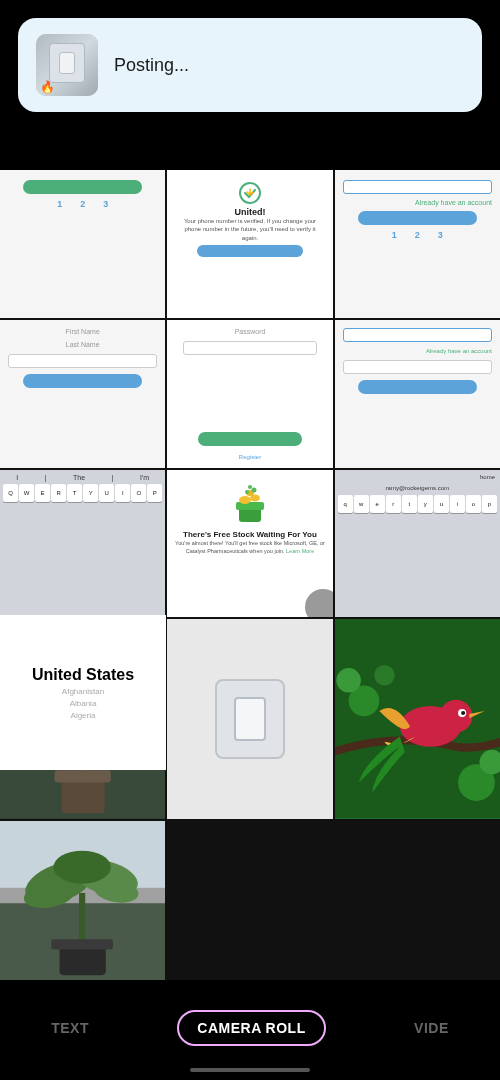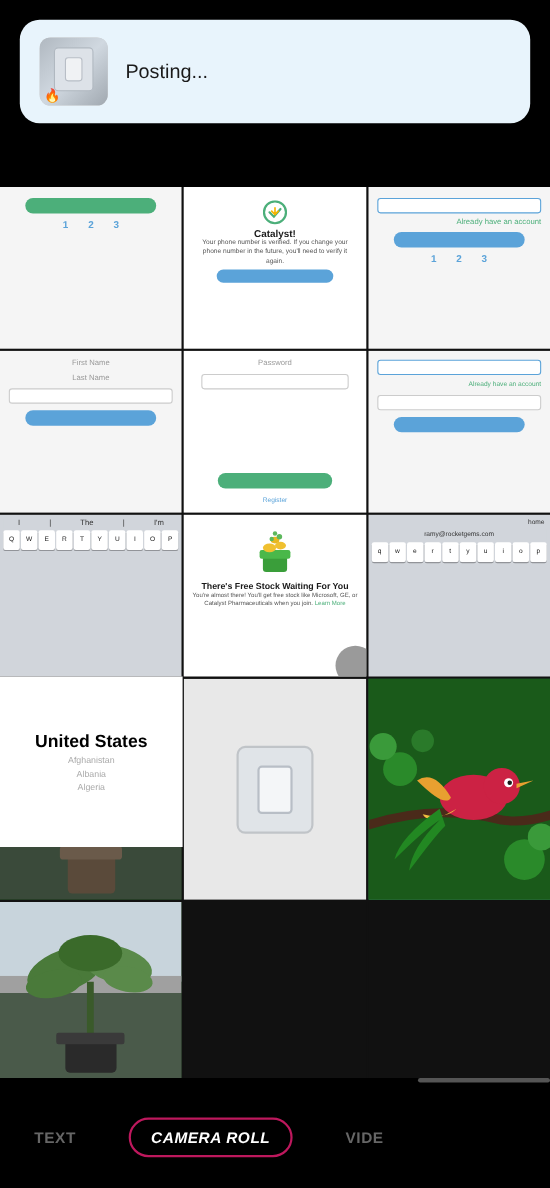"Catalyst!" div.success-title { text: Catalyst -> United }
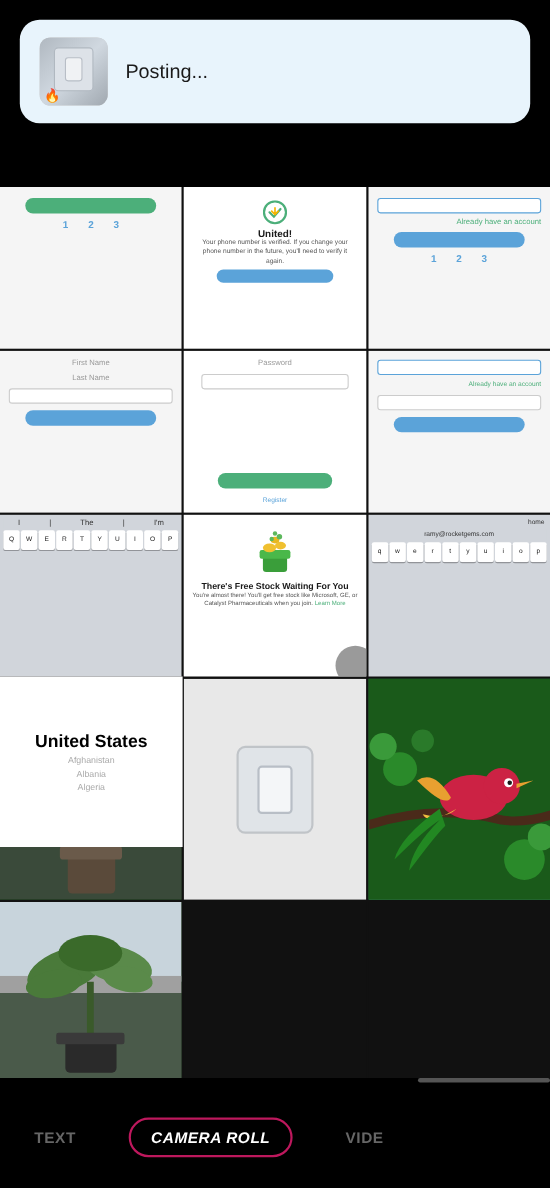"TEXT" .tab-bar { flex-direction: row -> column }
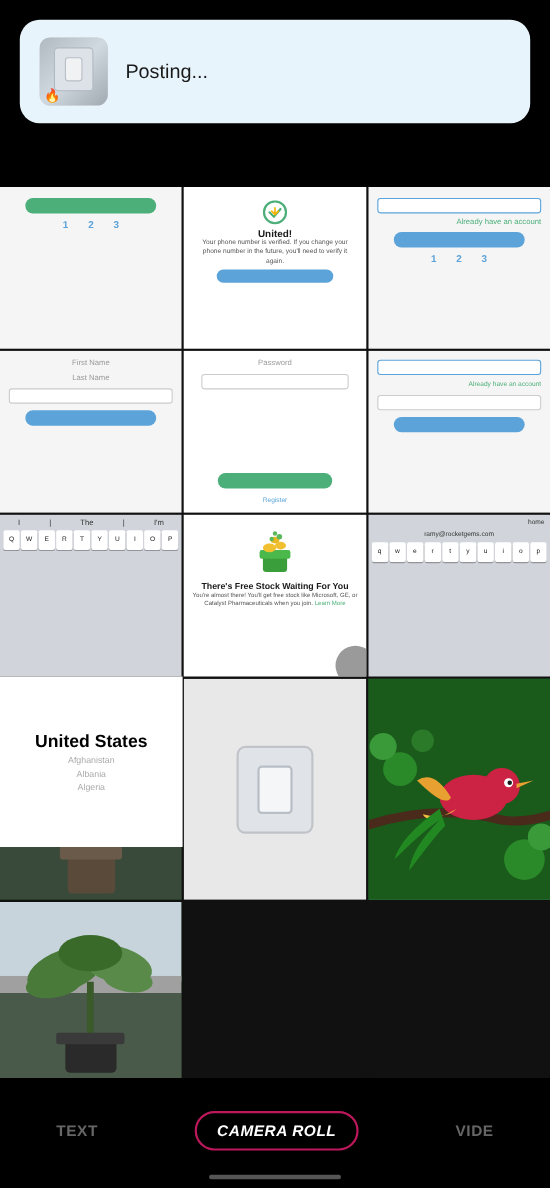"CAMERA ROLL" .tab-item.active { border: 2px solid #be185d -> 2px solid #f0abfc; font-style: italic -> none }
